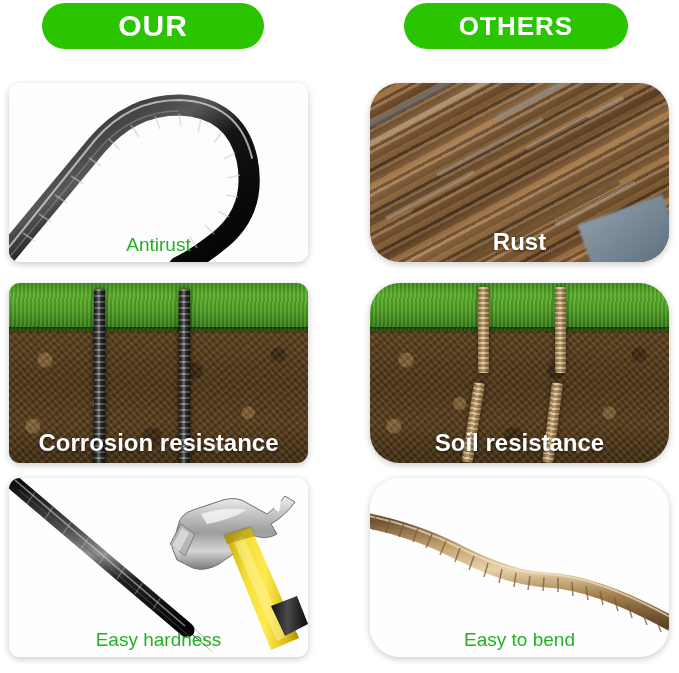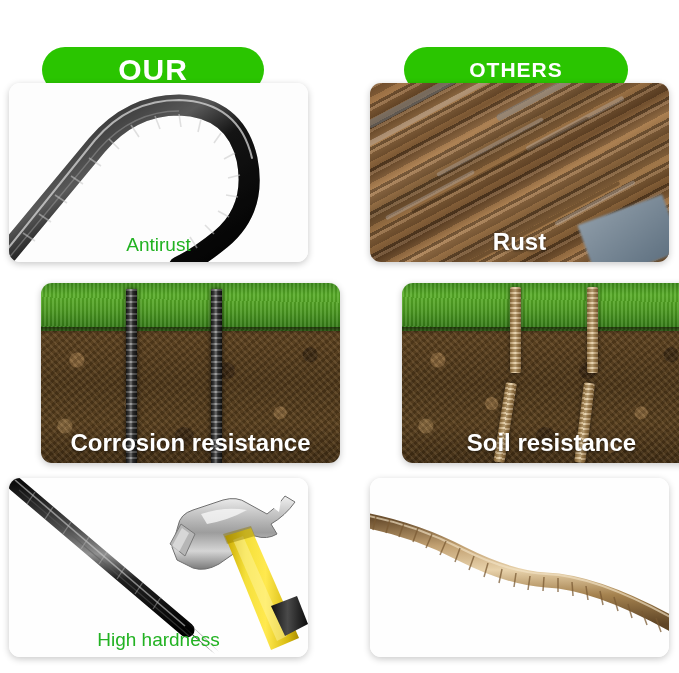"OUR" .header { margin-top: 44px -> none }
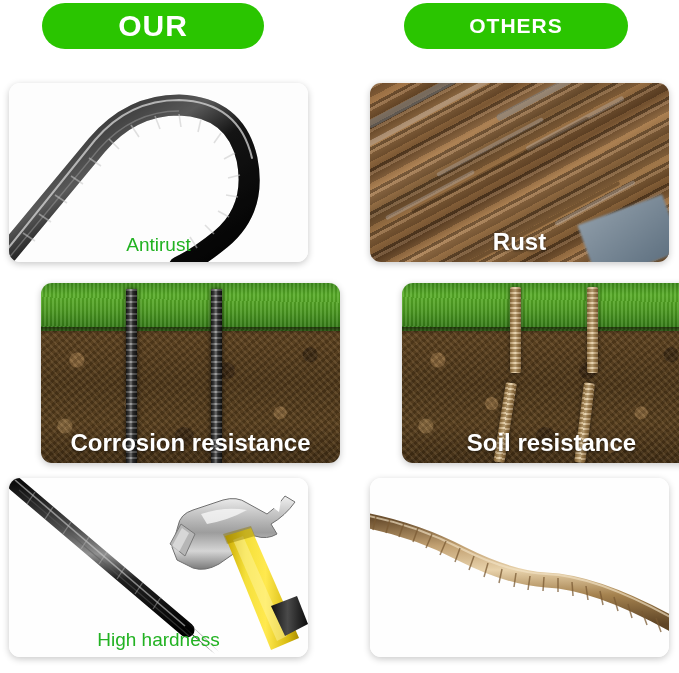"OTHERS" .pill-others { font-size: 21px -> 26px }
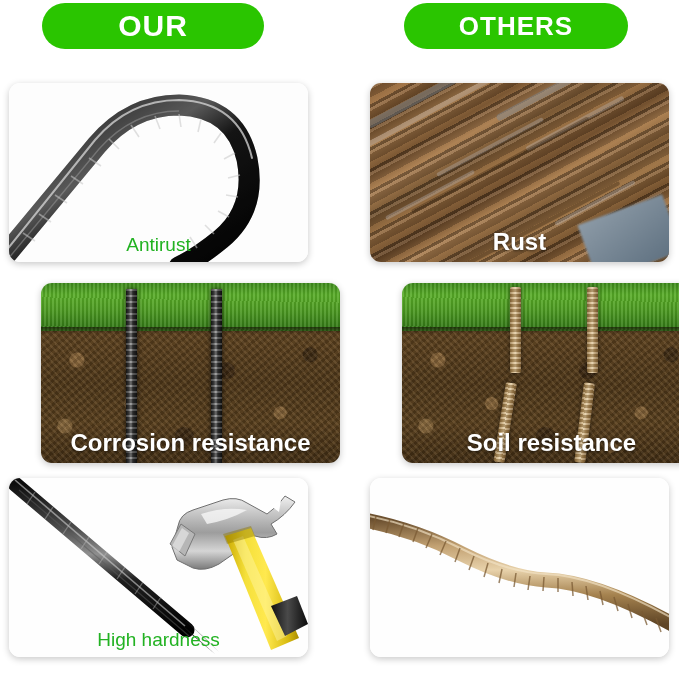"Rust" .col-r { border-radius: none -> 30px }
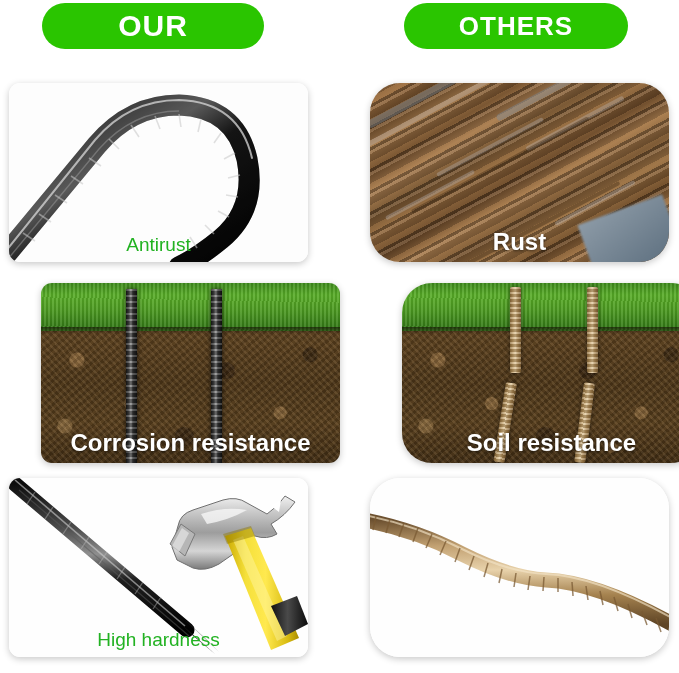"Corrosion resistance" .row2 { margin-left: 32px -> none }
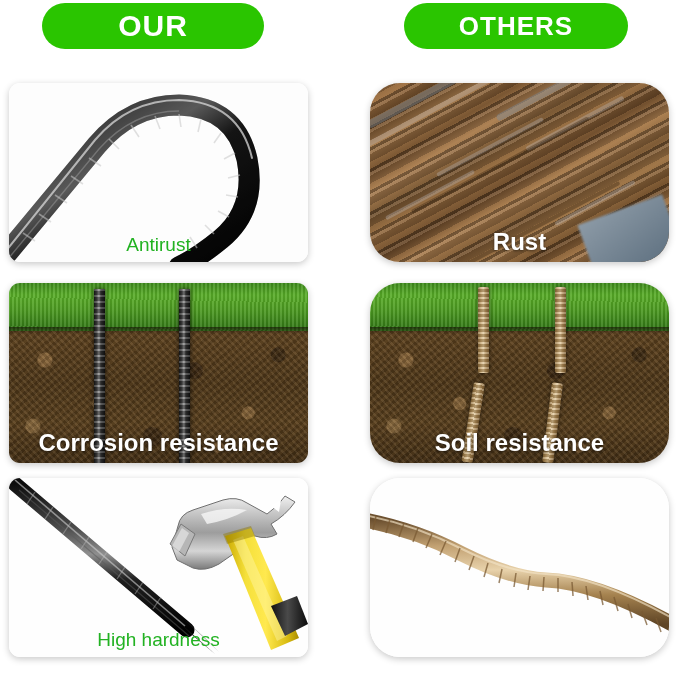"High hardness" div.caption { text: High -> Easy }
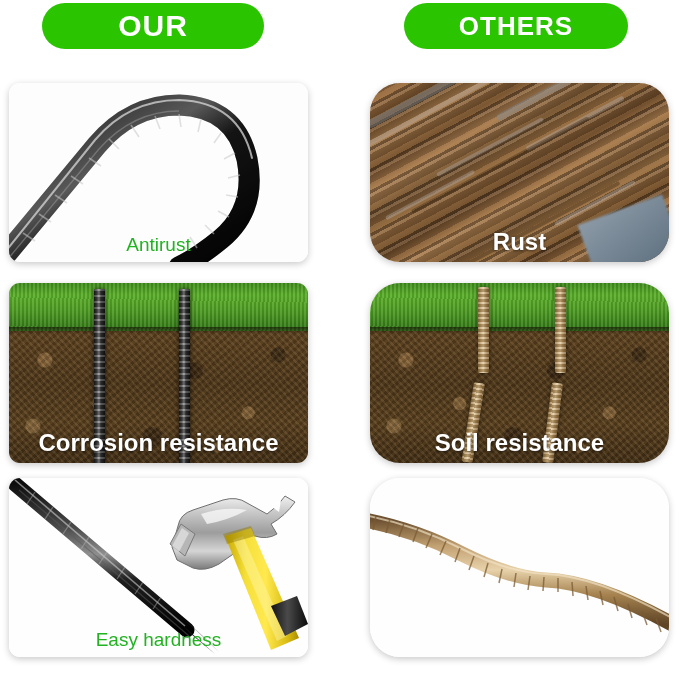"Easy to bend" div.caption { html: none -> <div>Easy to bend</div> }
